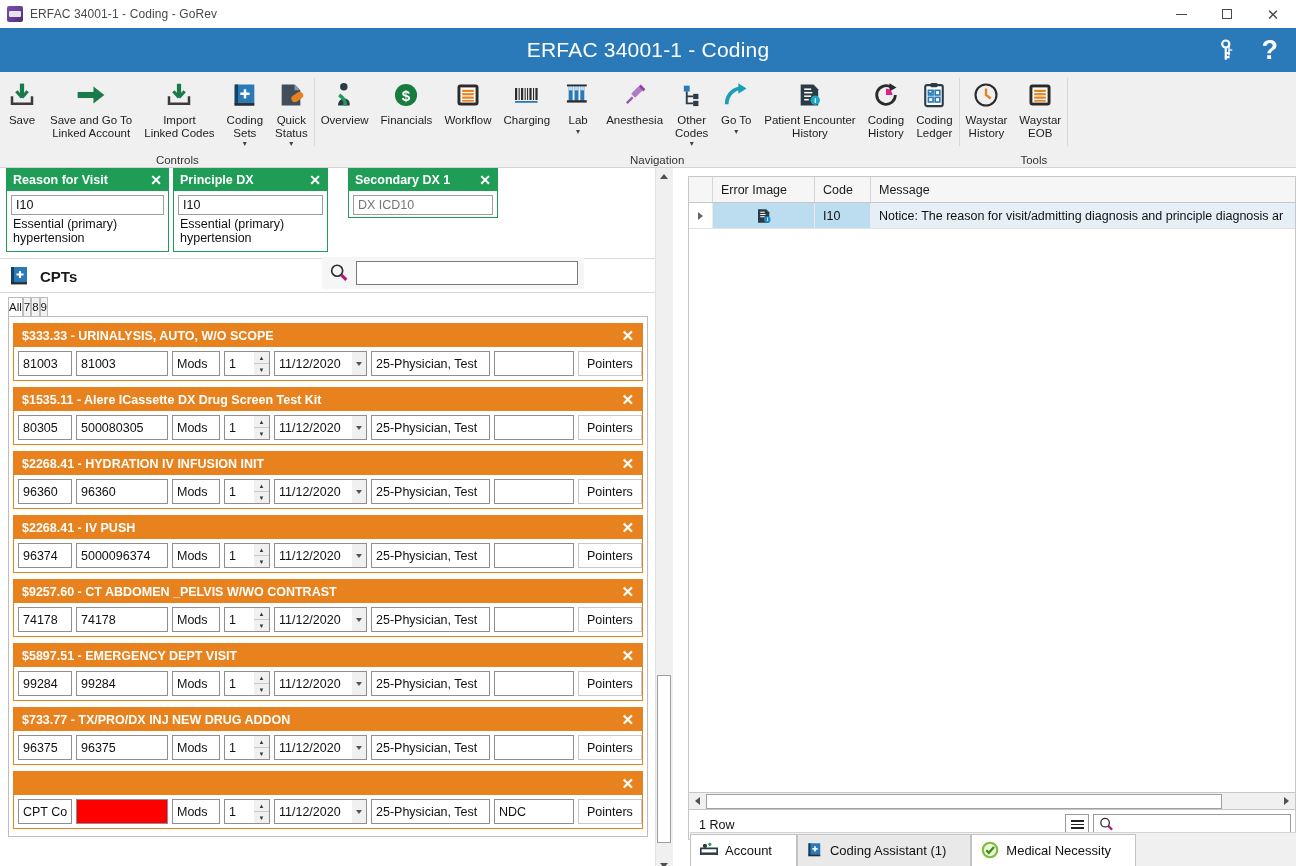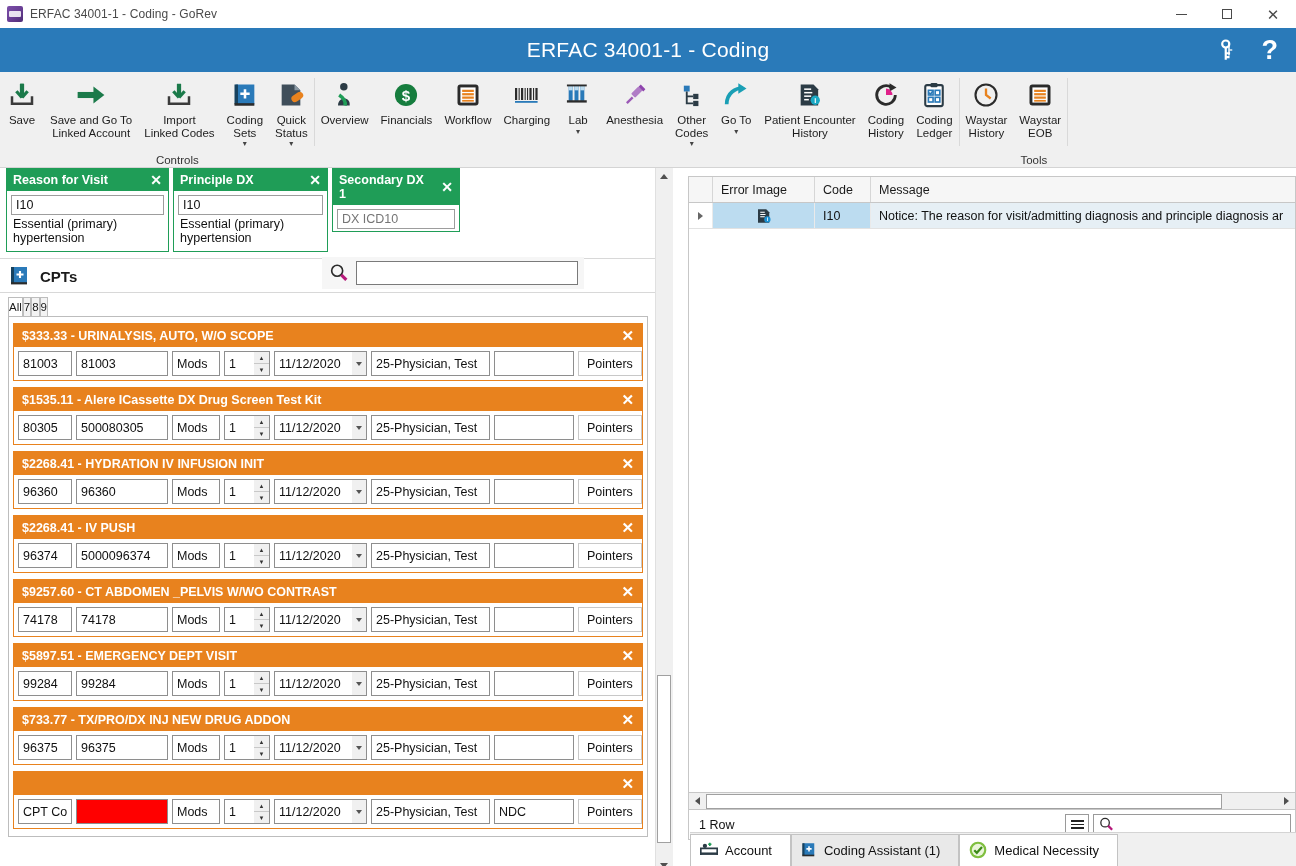"Navigation" div.rgroup-label { html: none -> <div>Navigation</div> }
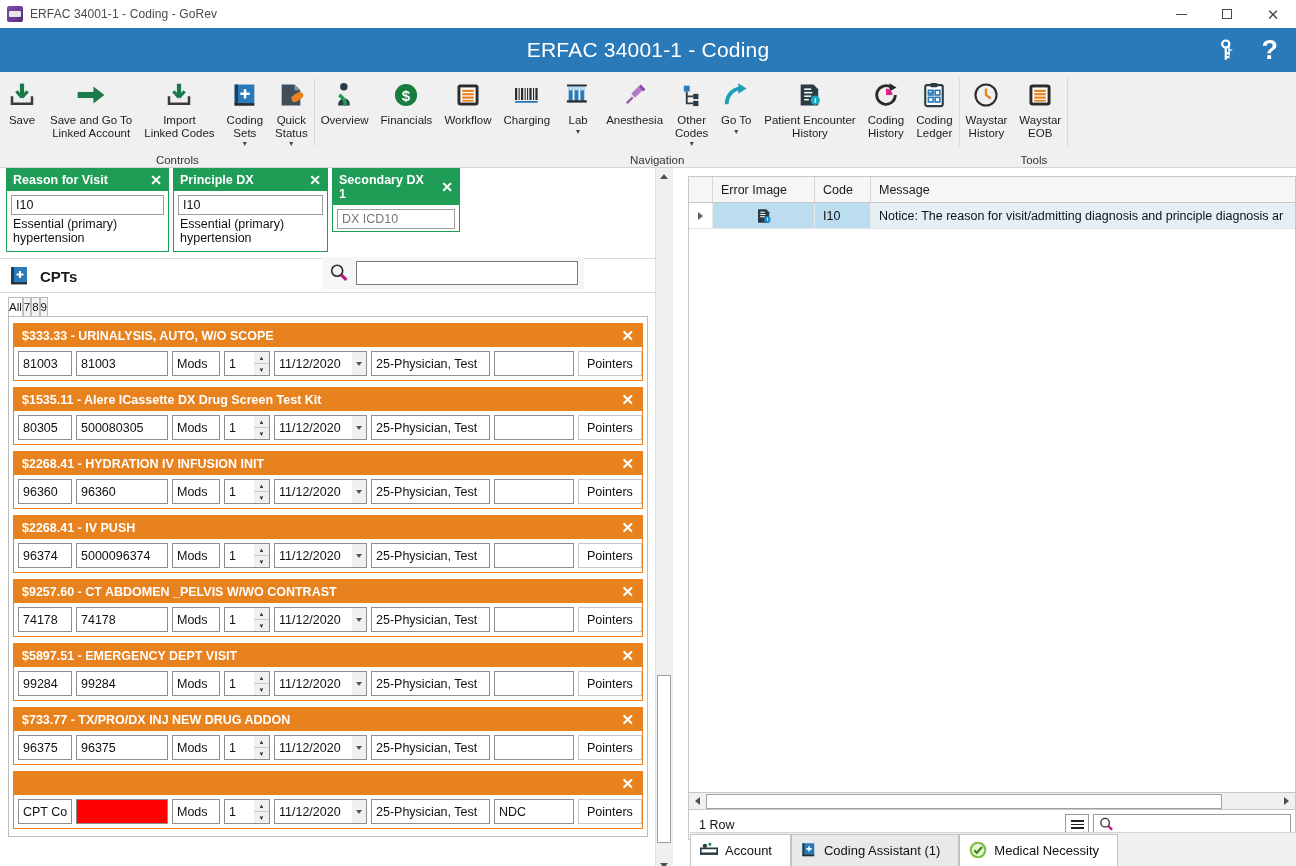"Secondary DX 1" div.dxcard { margin-left: none -> 16px; width: 128px -> 150px }
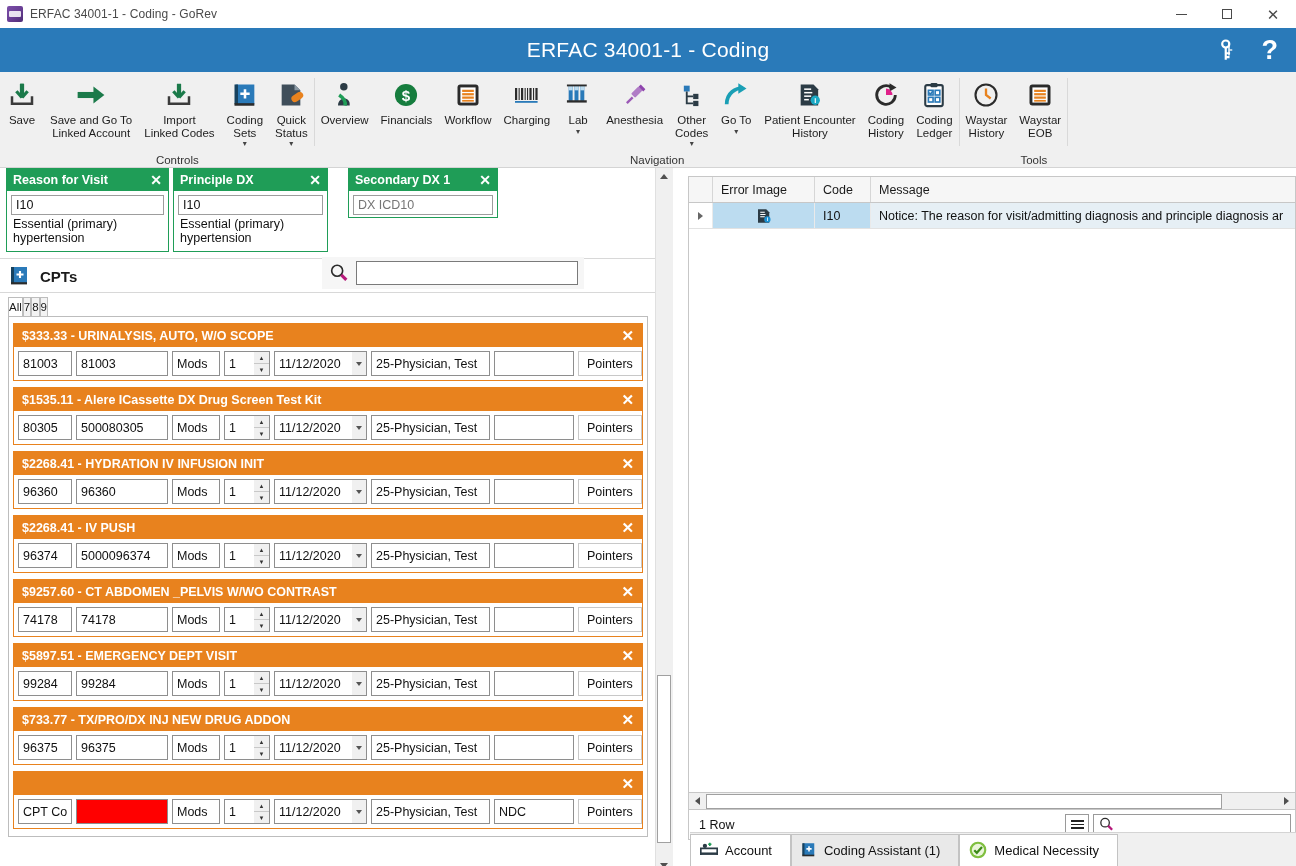"Account" .btab { padding: 6px 18px 7px 8px -> 6px 24px 7px 8px }
